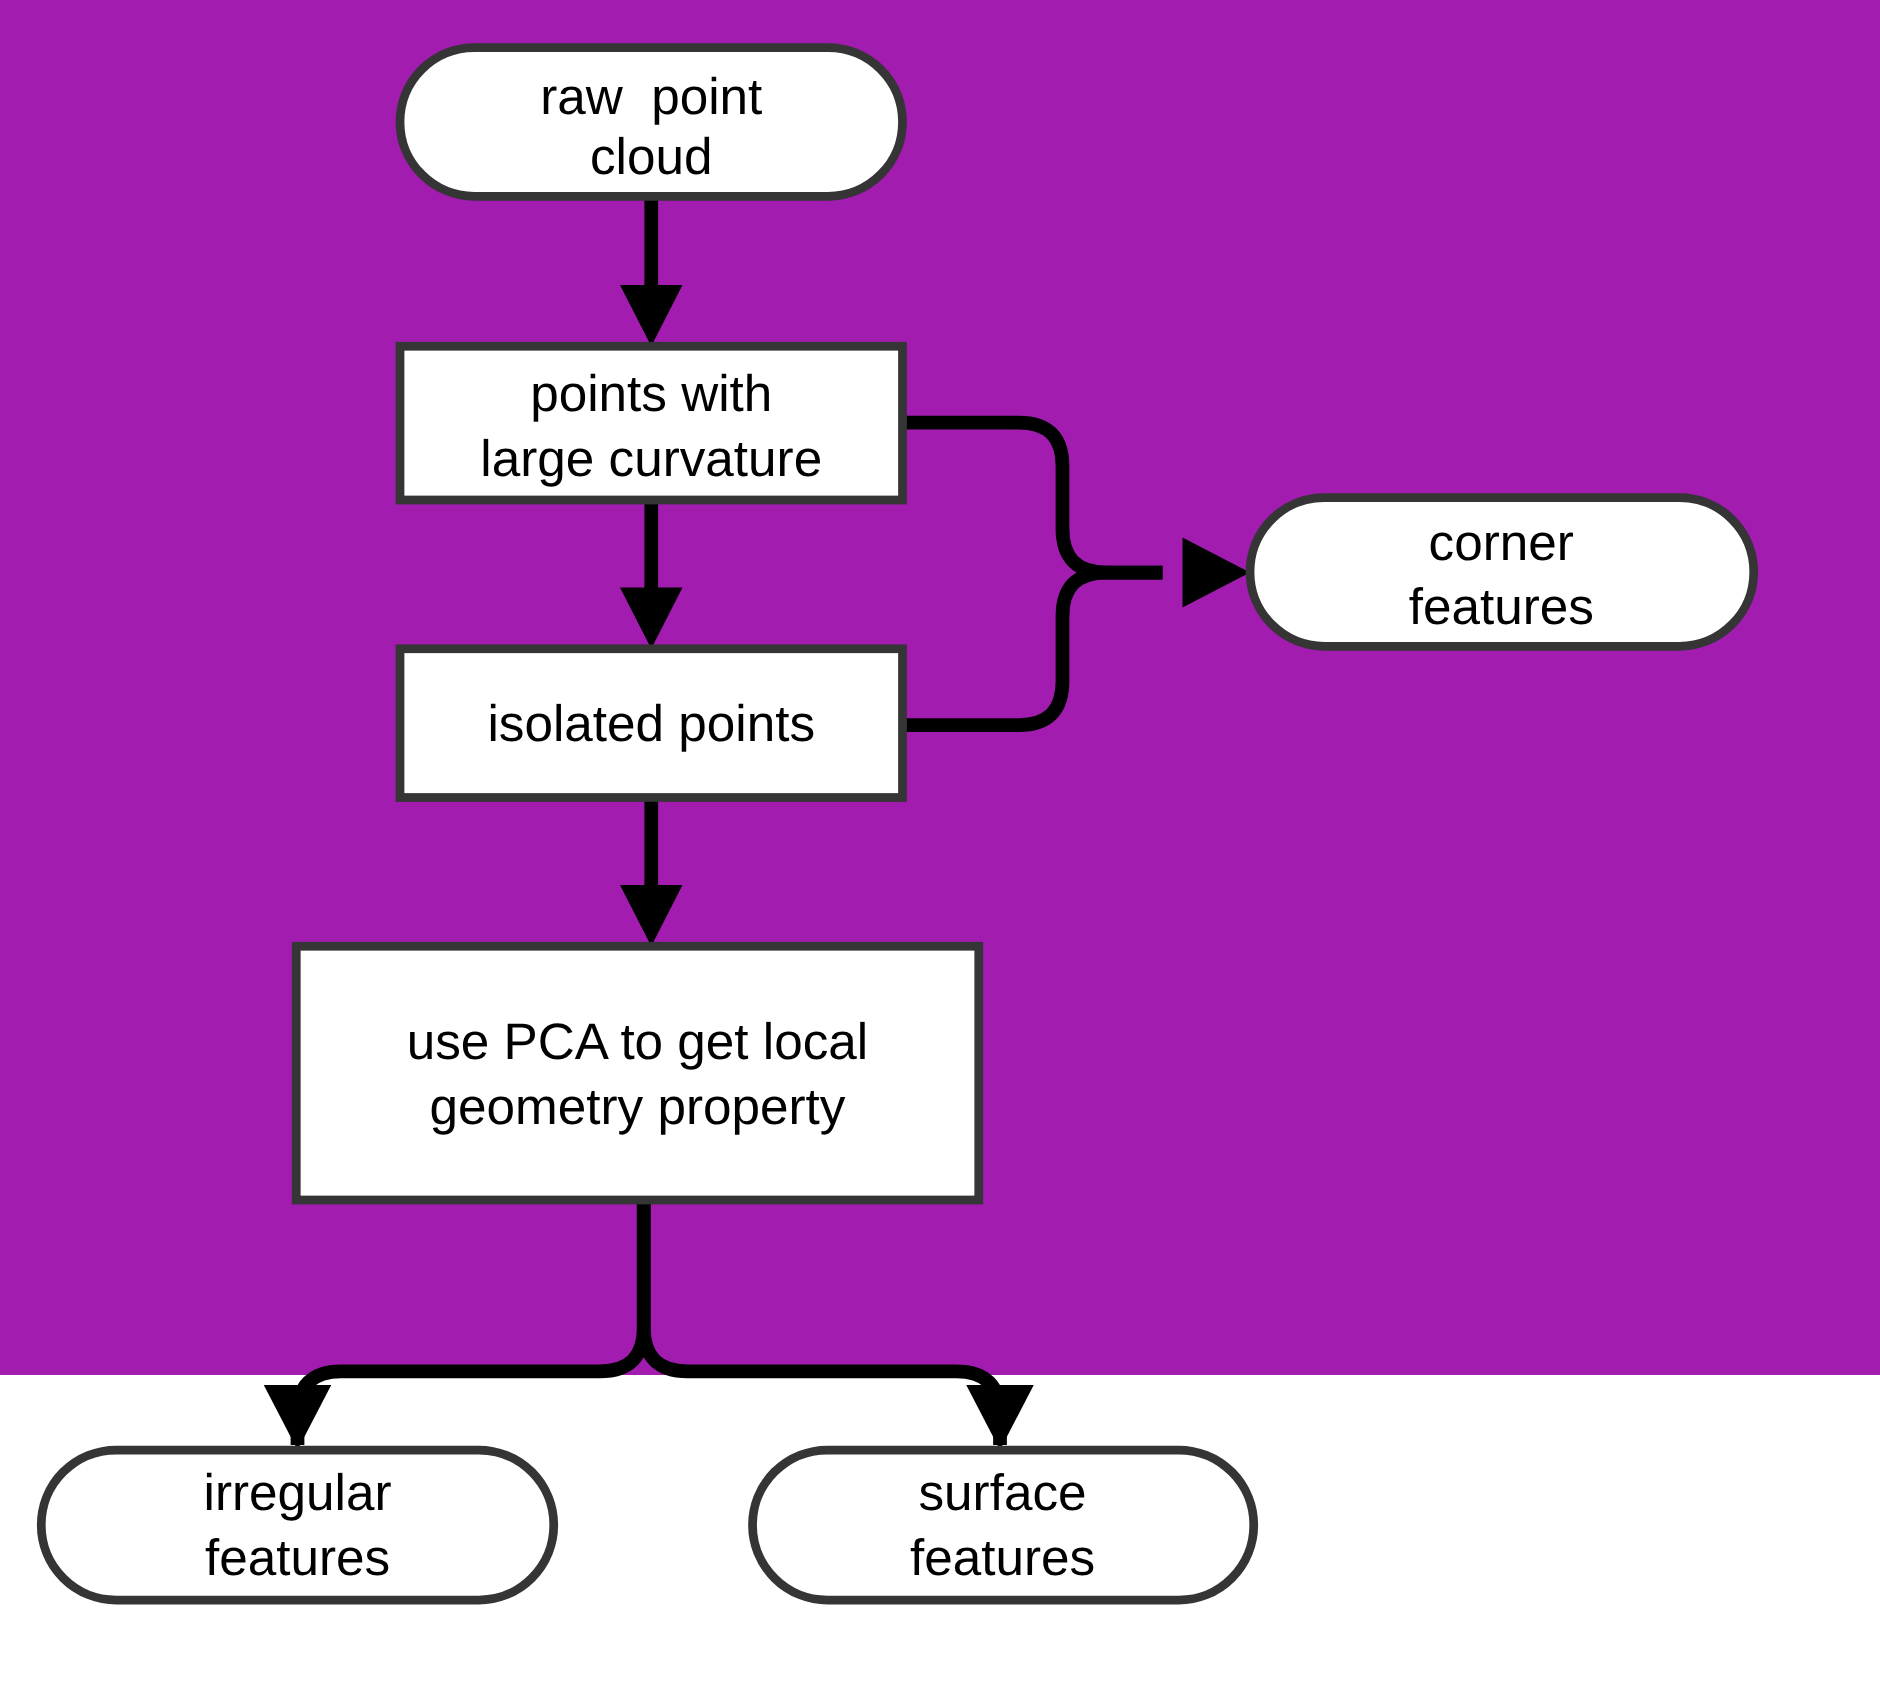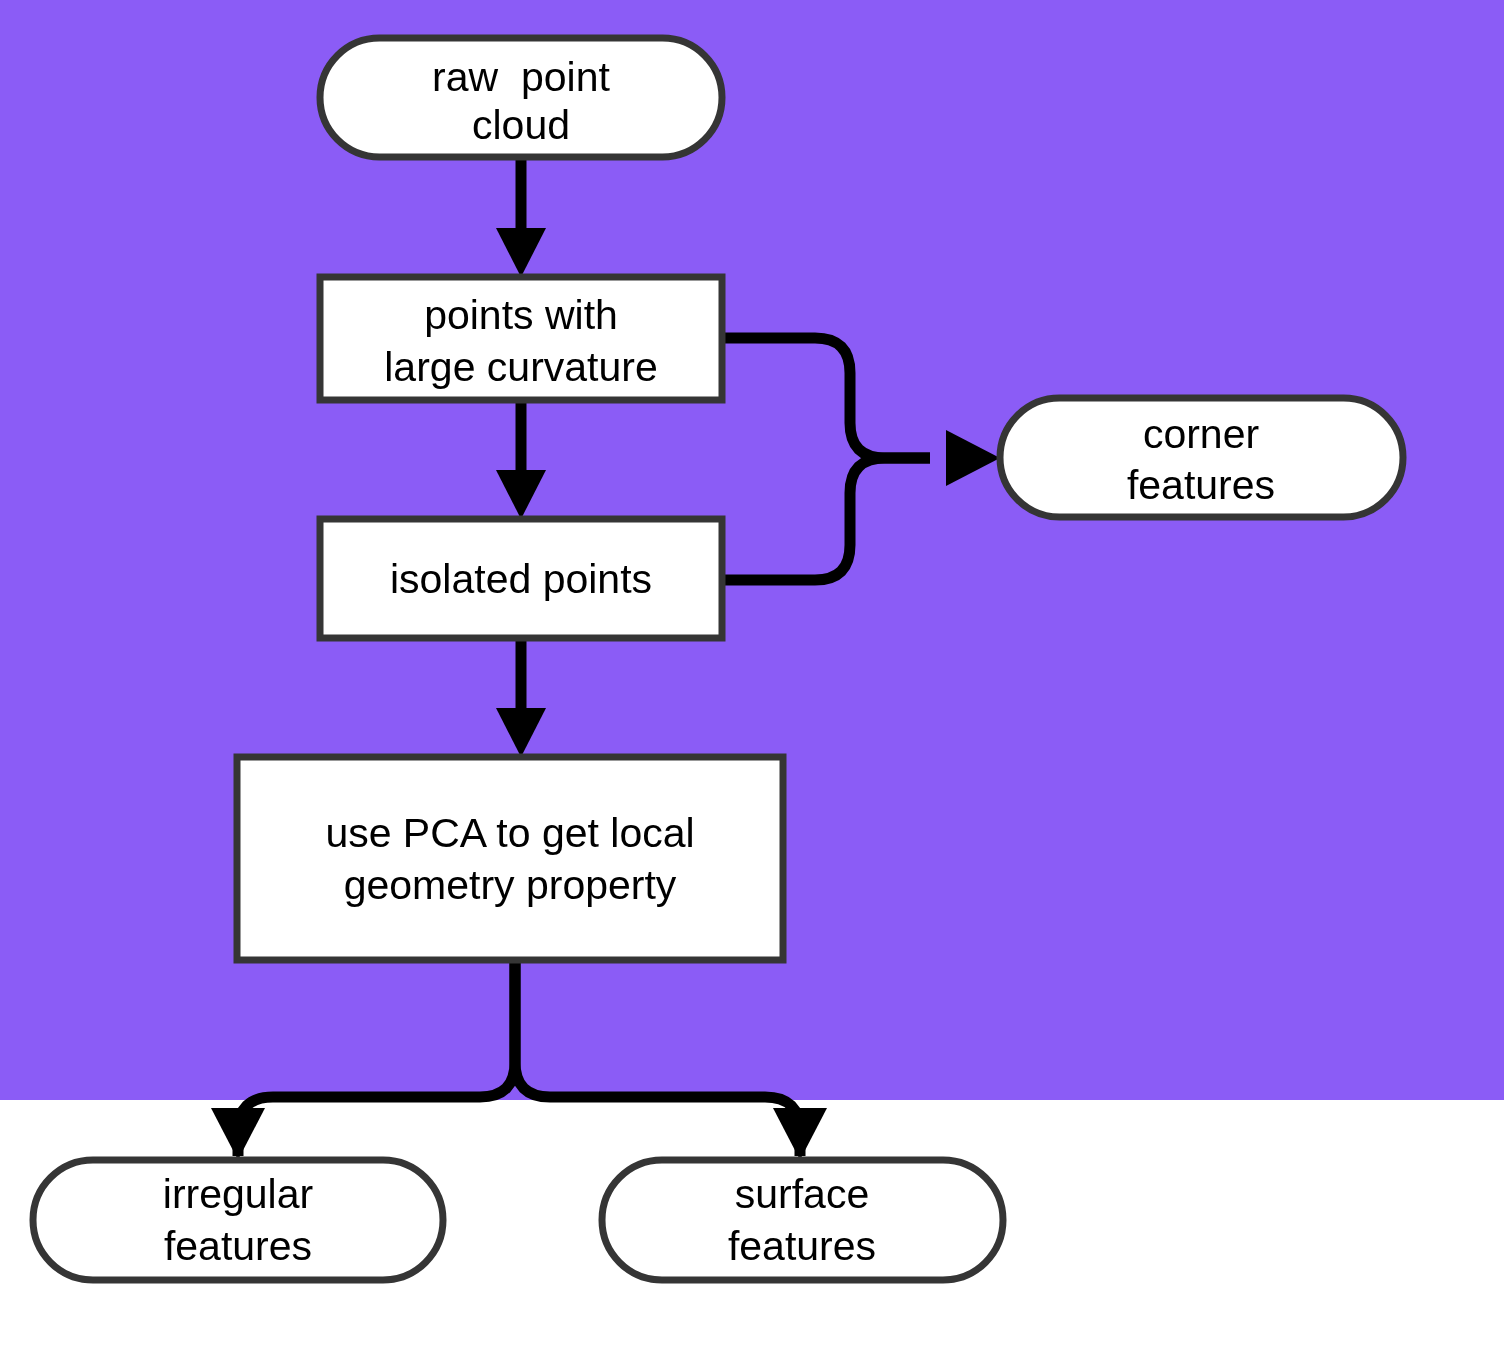"raw point" #flowchart-root { background: #8b5cf6 -> #a21caf }
